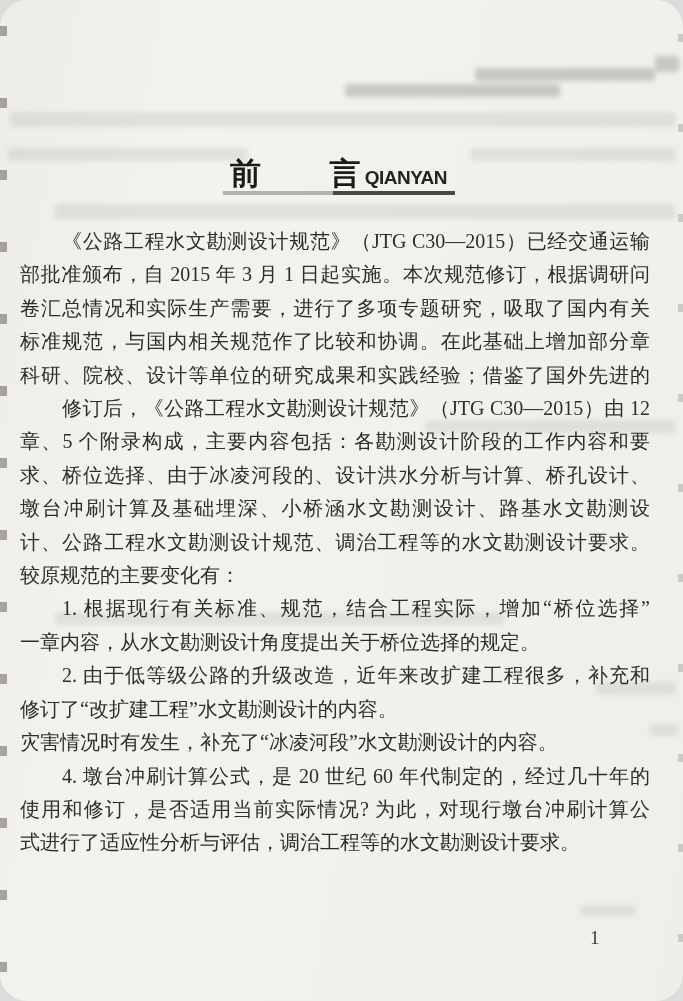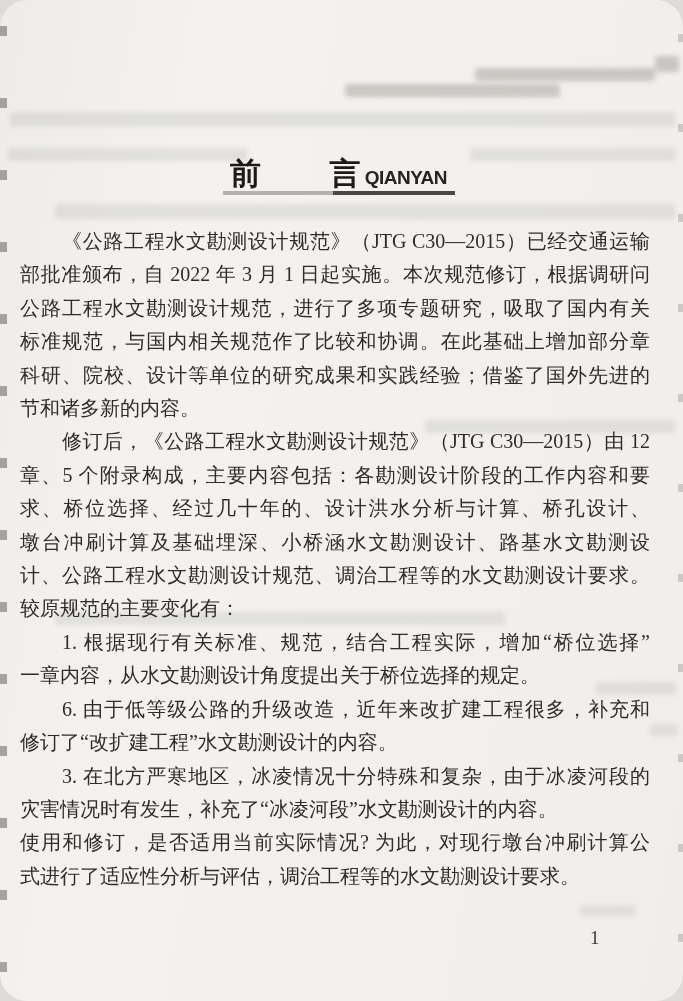"部批准颁布，自 2022 年 3 月" div.line { text: 2022 -> 2015 }
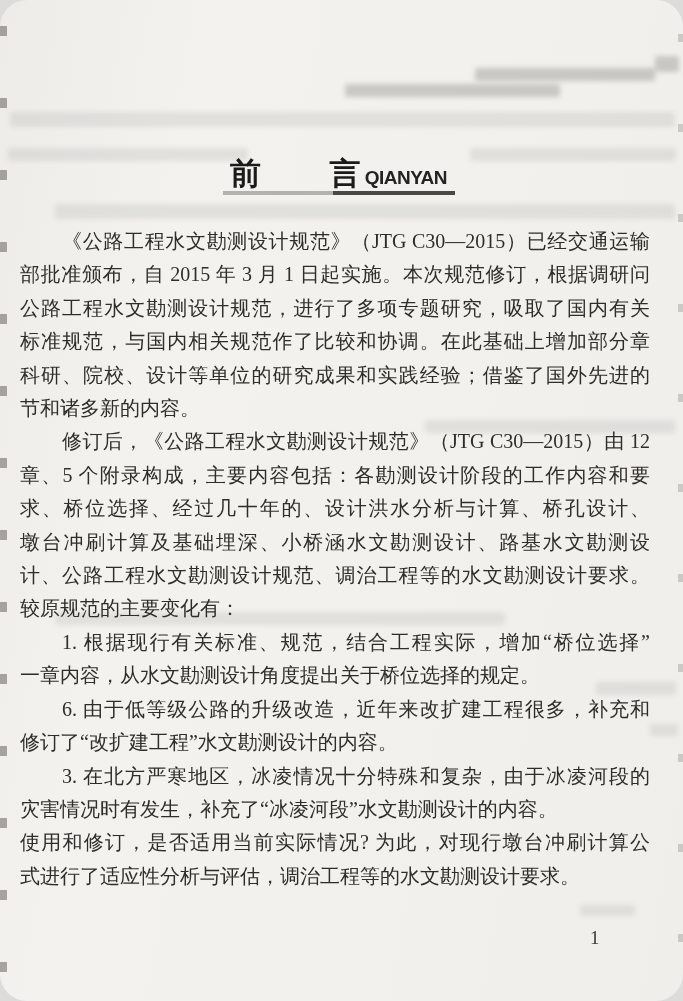"公路工程水文勘测设计规范，进行了多项专题研究，吸取了国内有关" div.line { text: 公路工程水文勘测设计规范 -> 卷汇总情况和实际生产需要 }
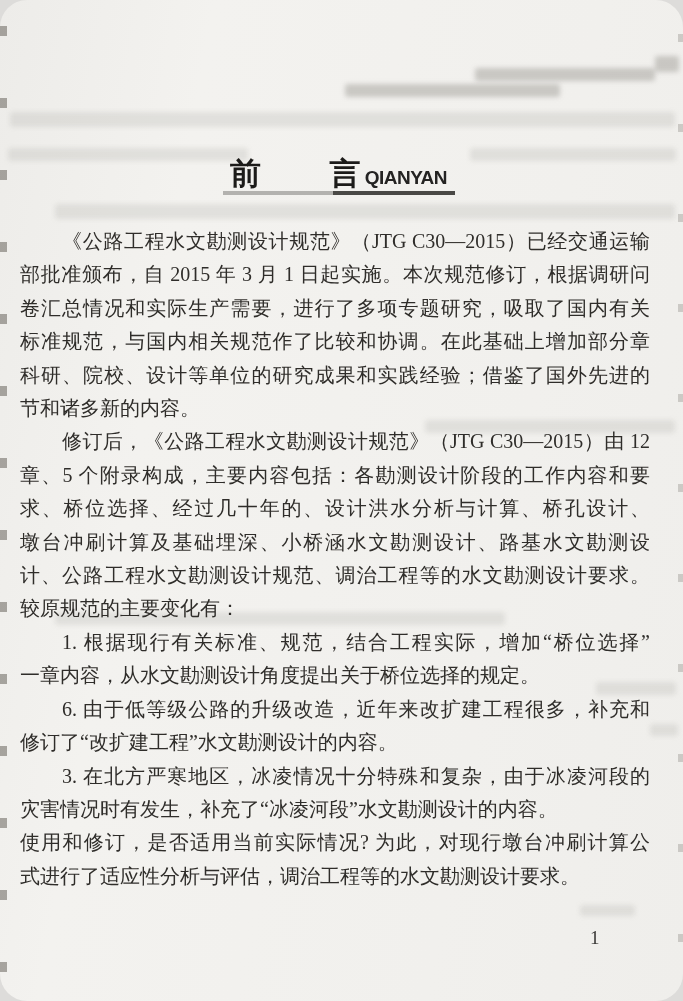"节和诸多新的内容。" div.line { html: <div>节和诸多新的内容。</div> -> none }
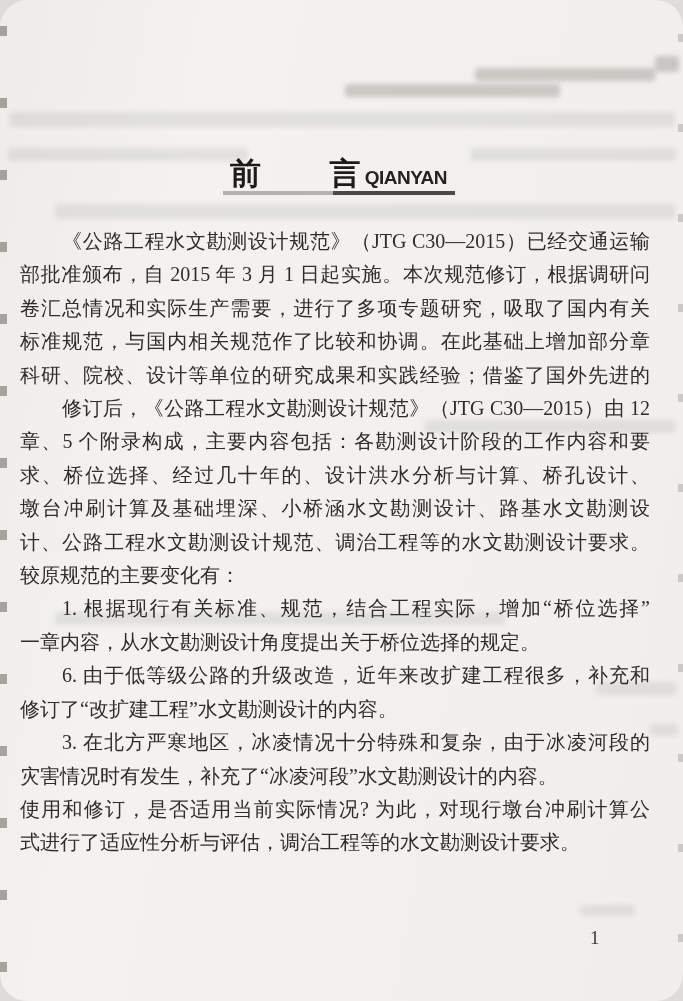"求、桥位选择、经过几十年的、设计洪水分析与计算、桥孔设计、" div.line { text: 经过几十年 -> 由于冰凌河段 }
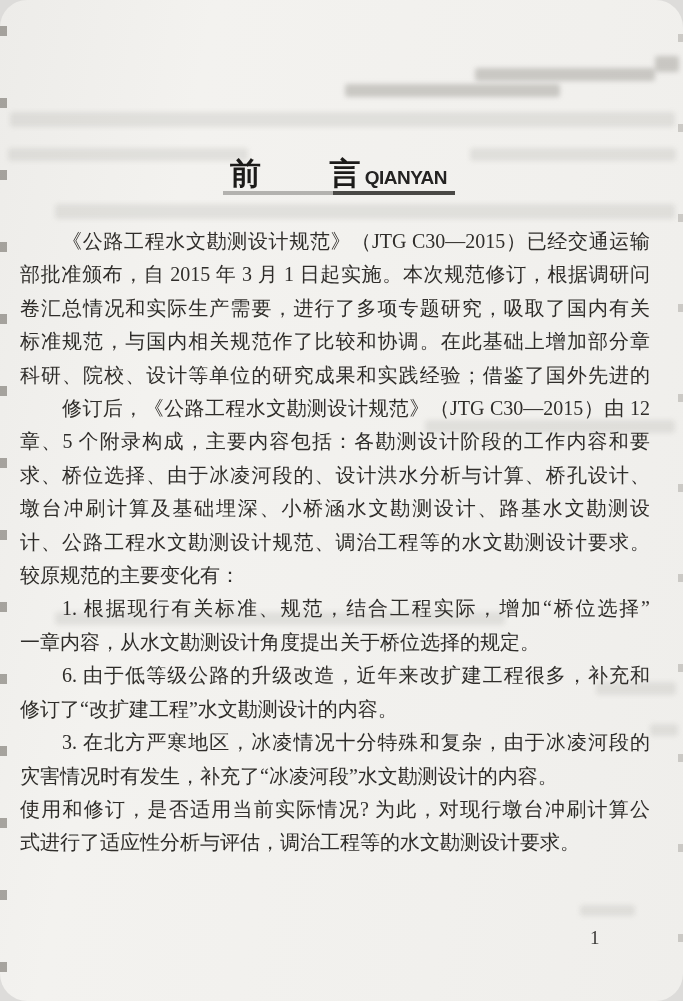"6. 由于低等级公路的升级改造，近年来改扩建工程很多，补充和" div.line { text: 6 -> 2 }
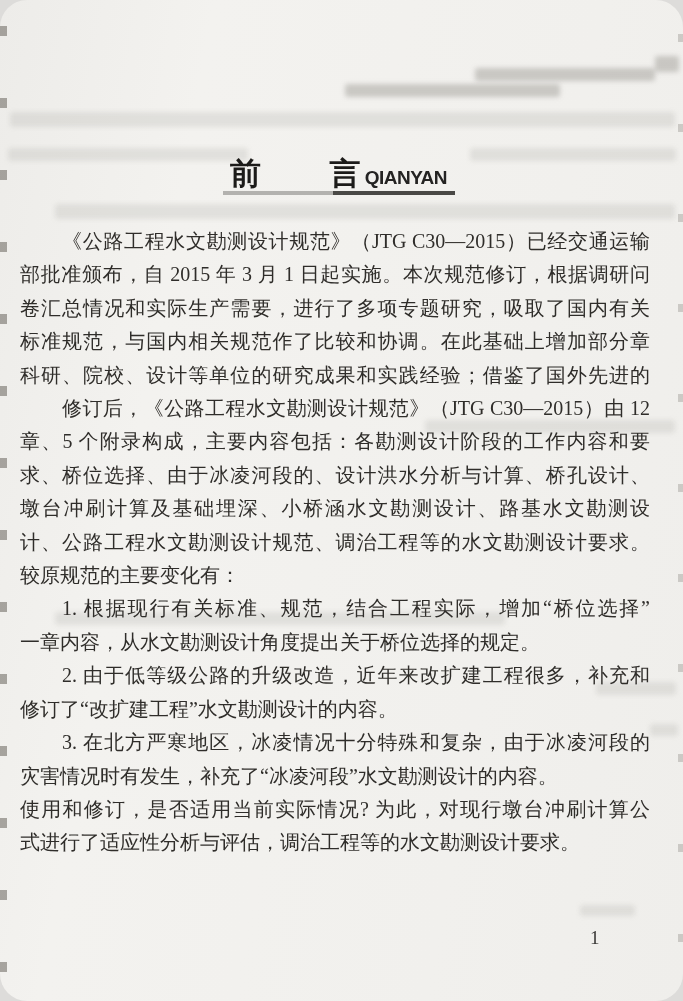"3. 在北方严寒地区，冰凌情况十分特殊和复杂，由于冰凌河段的" div.line { html: <div>3. 在北方严寒地区，冰凌情况十分特殊和复杂，由于冰凌河段的</div> -> none }
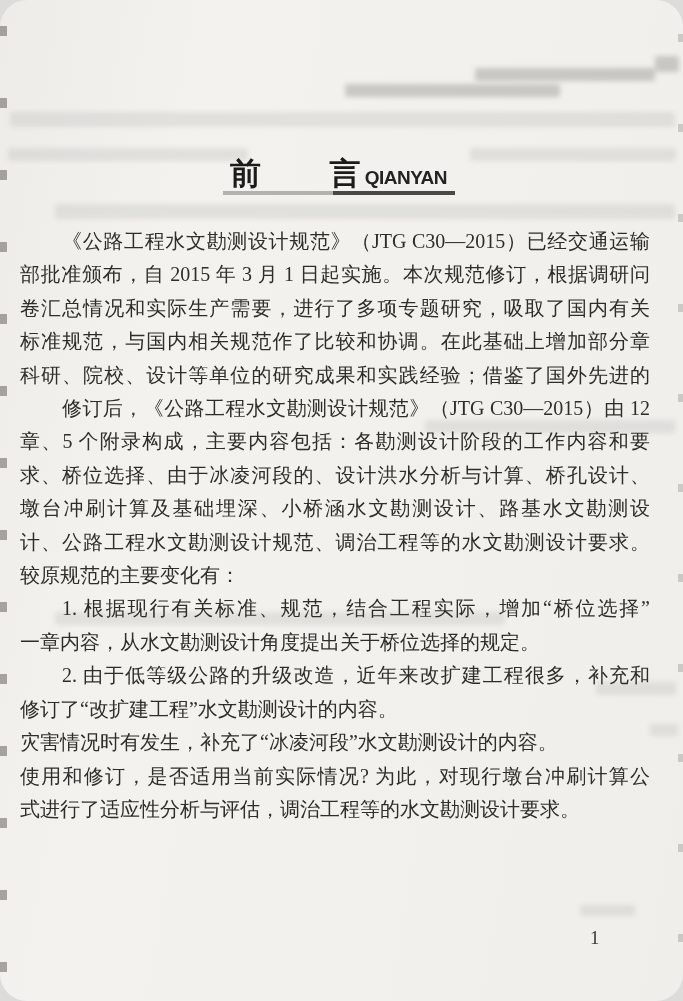"4. 墩台冲刷计算公式，是 20 世纪 60" div.line { html: none -> <div>4. 墩台冲刷计算公式，是 20 世纪 60 年代制定的，经过几十年的</div> }
